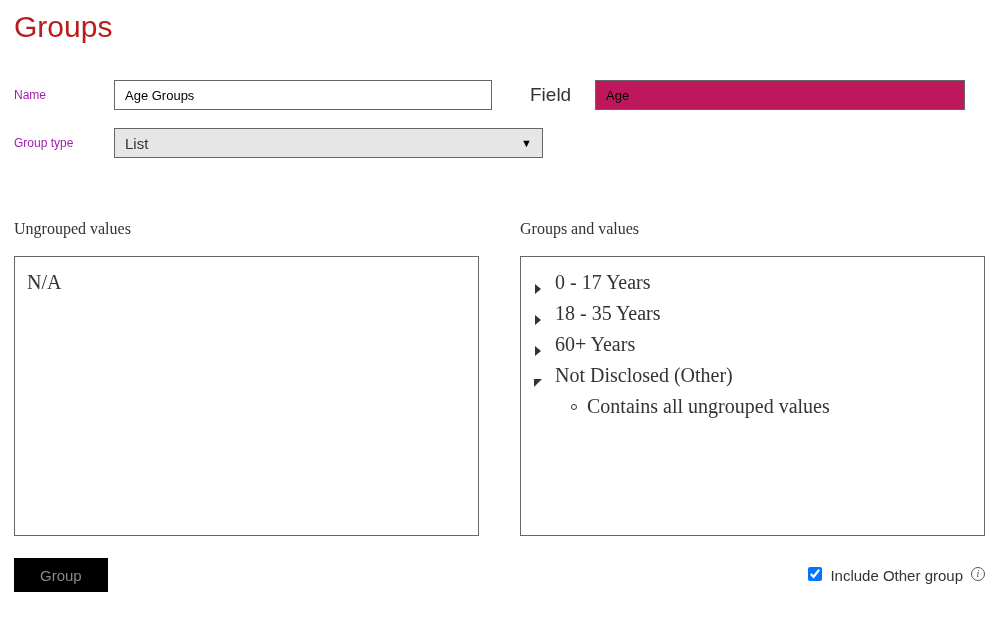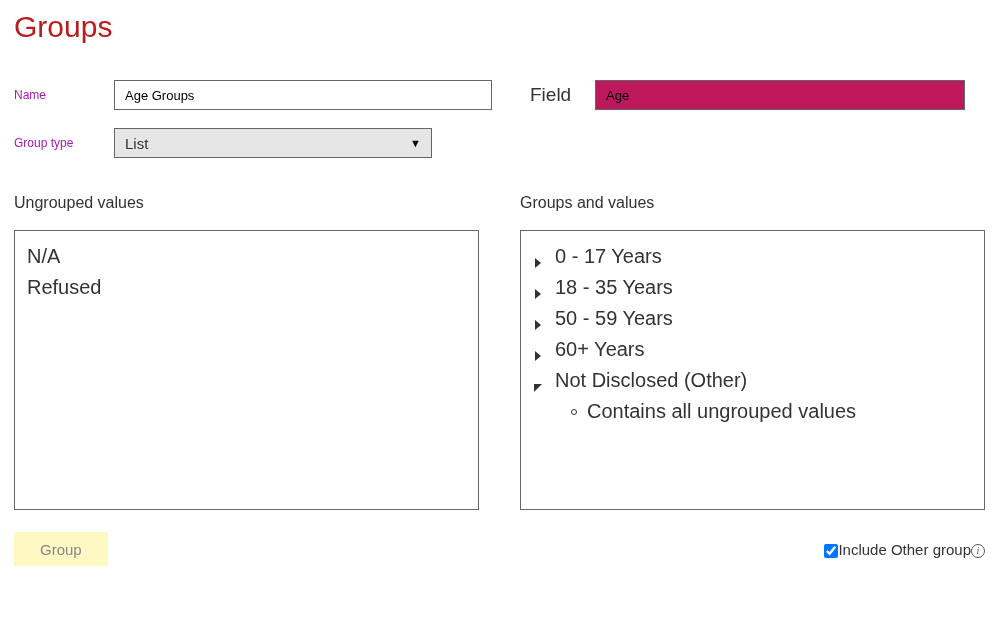"List" .select-wrap { width: 318px -> 429px }
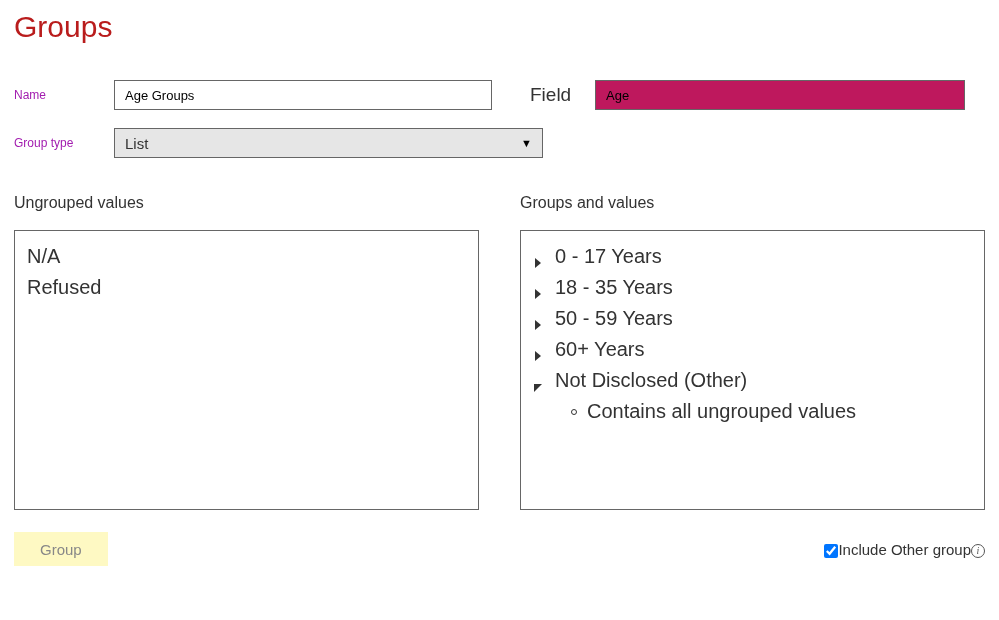"Ungrouped values" .columns { font-family: none -> Liberation Serif, serif; margin-top: 36px -> 62px }
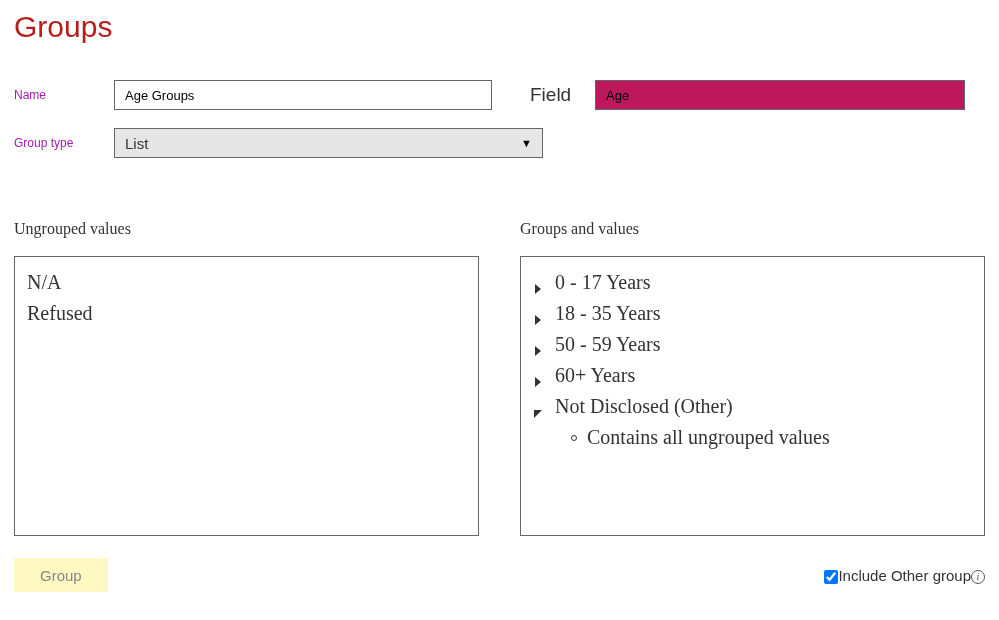"Refused" div.ungrouped-item { html: <div>Refused</div> -> none }
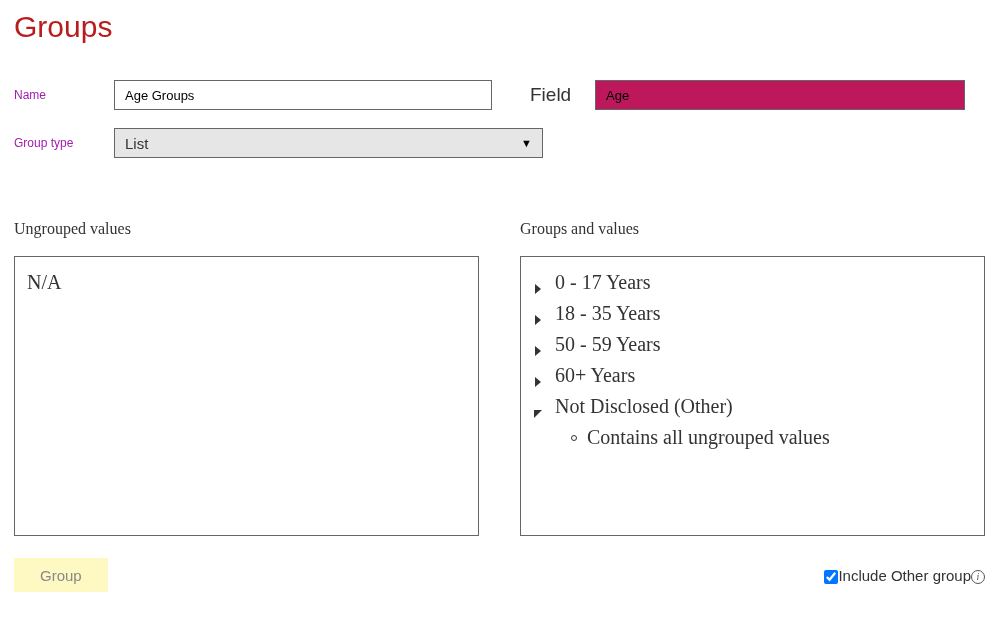"50 - 59 Years" div.group-row { html: <div> <span> <svg> <path></path> </svg> </span> <span>50 - 59 Years</span> </div> -> none }
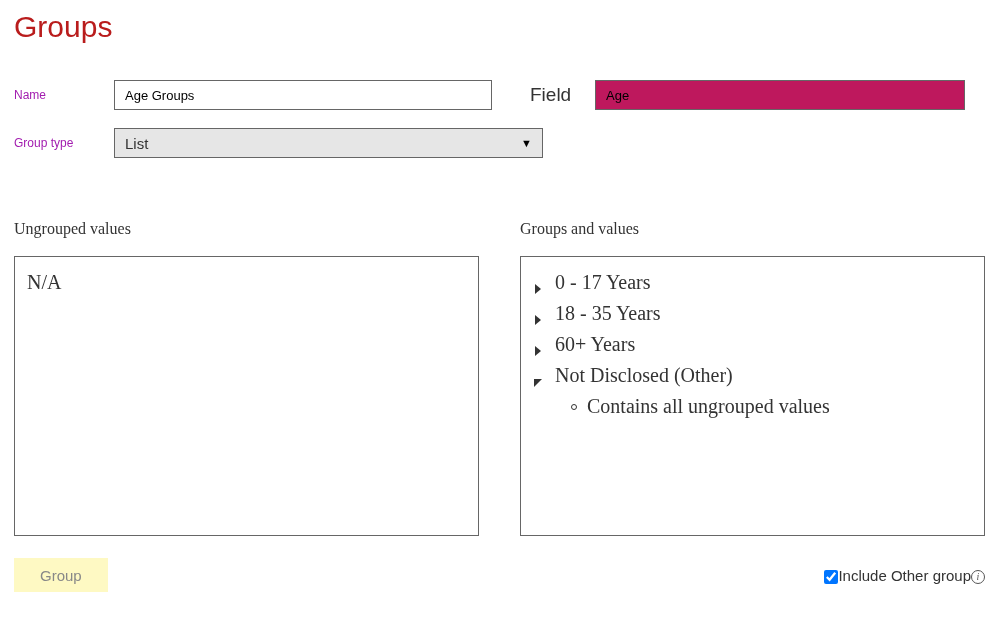"Group" .btn { background: #fef9c3 -> #000000 }
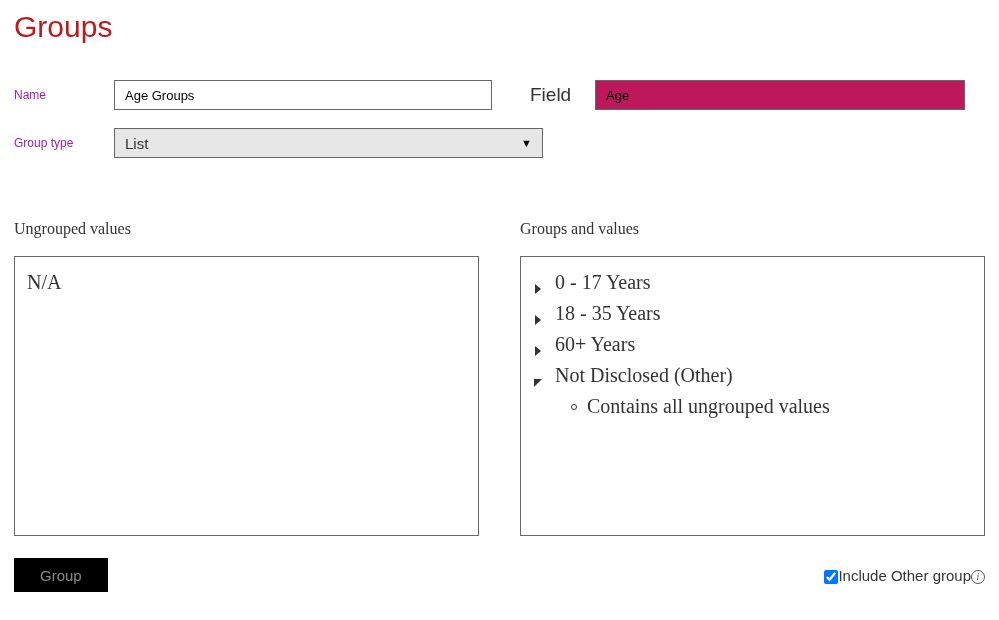"Include Other group" .include-wrap { align-items: flex-end -> flex-start; gap: none -> 8px }
